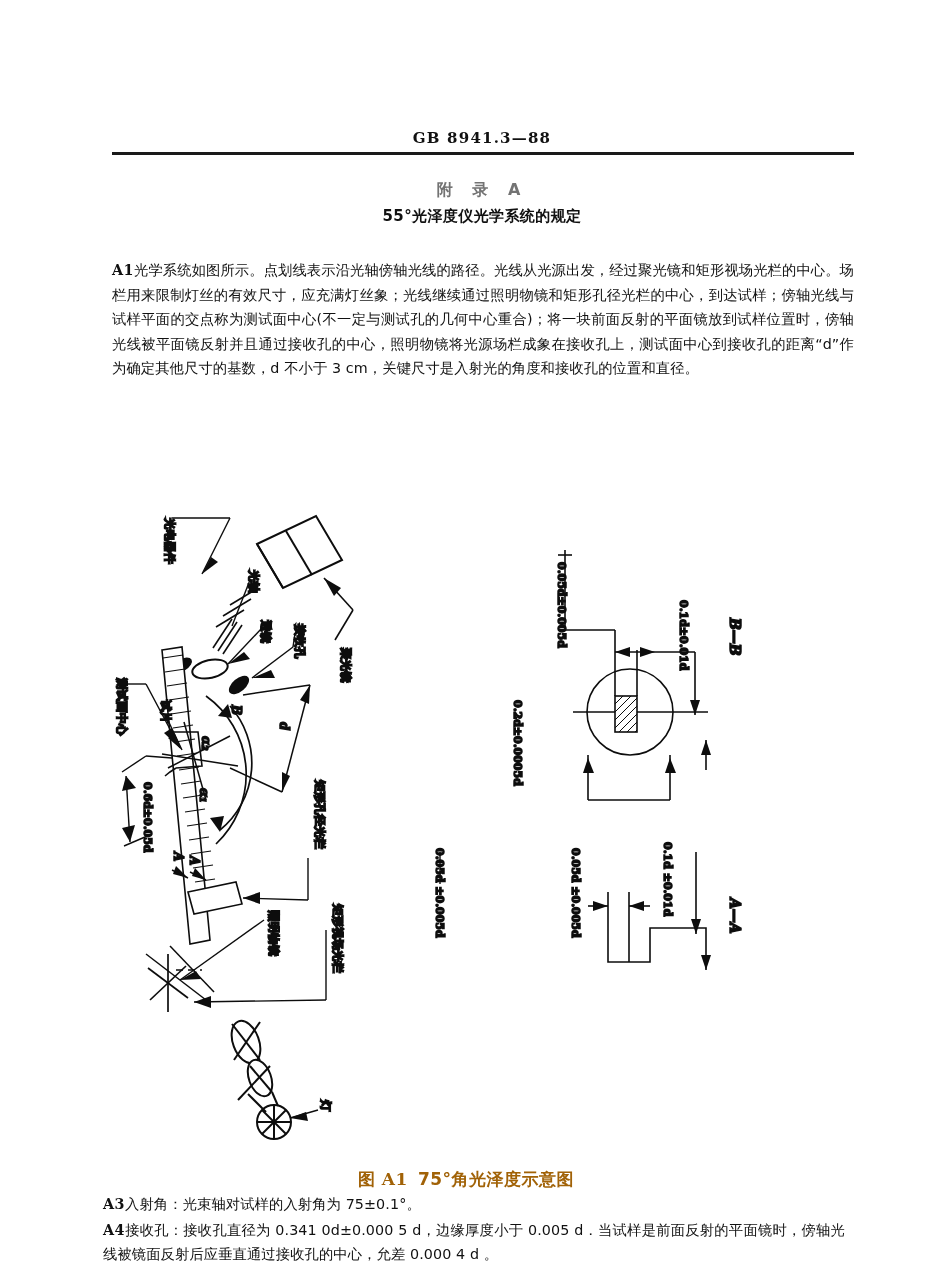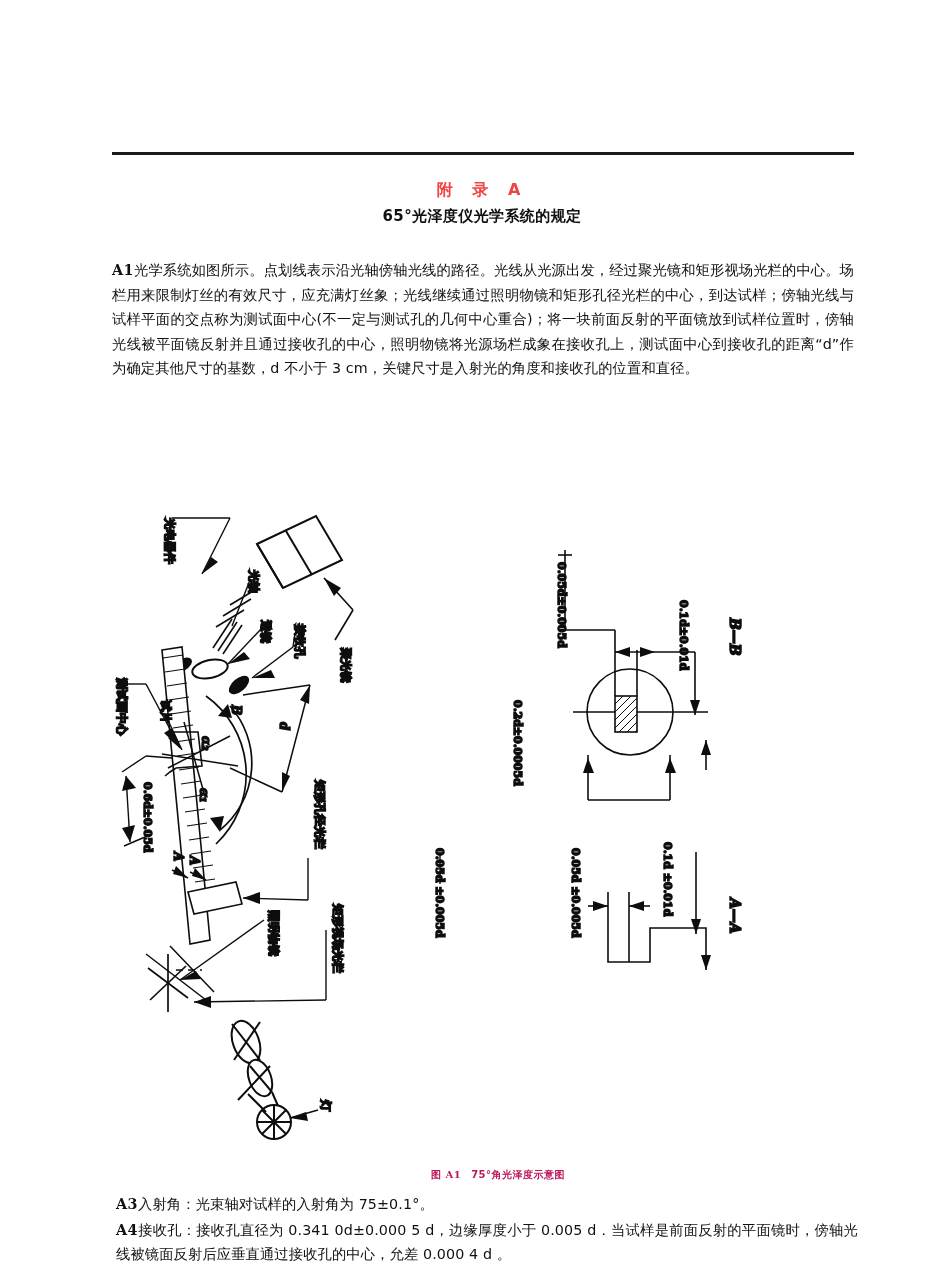"GB 8941.3—88" div.header { html: none -> <div> <span>GB 8941.3—88</span> </div> }
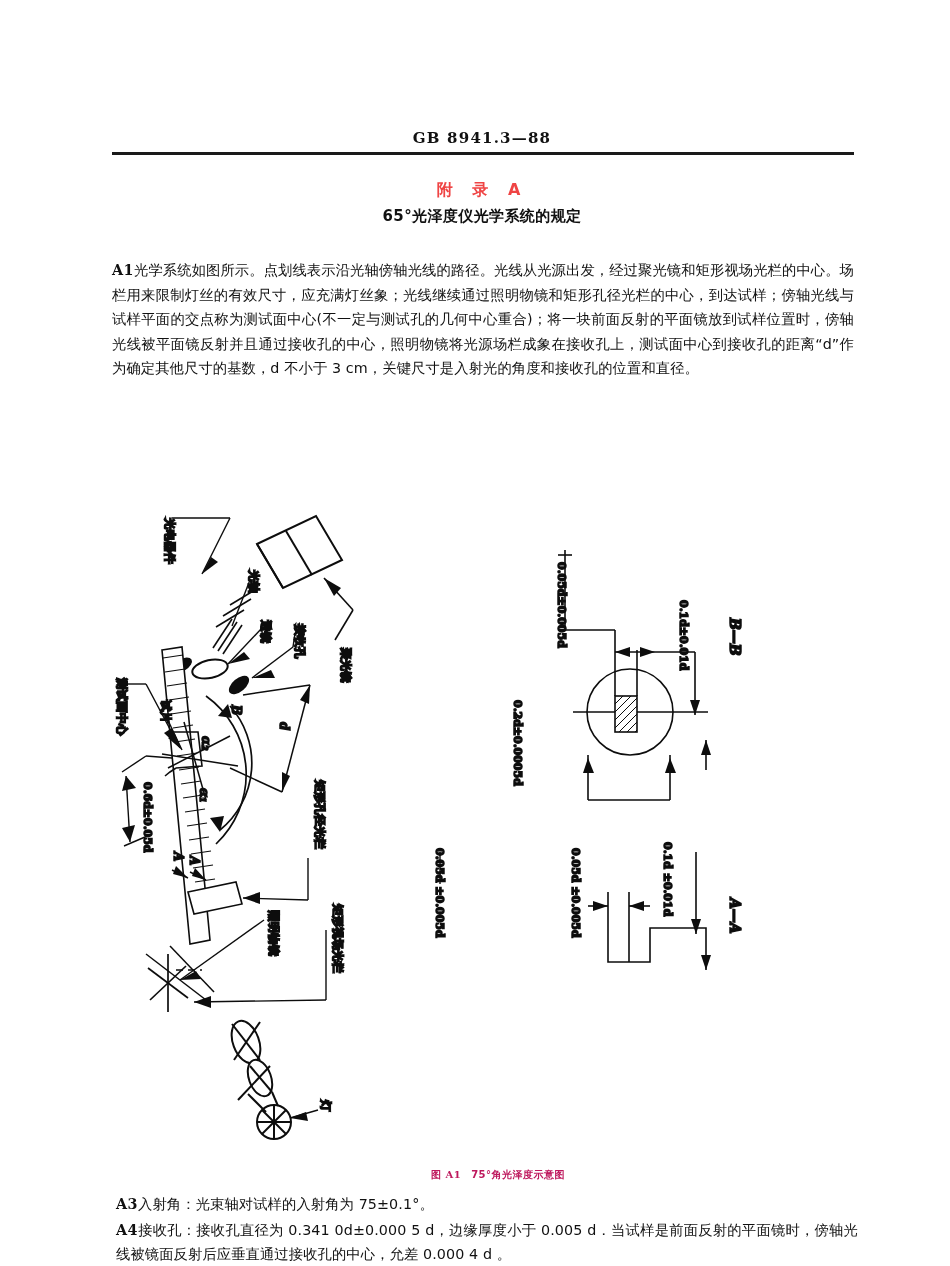"附 录 A" .appendix-title { color: #ef4444 -> #737373 }
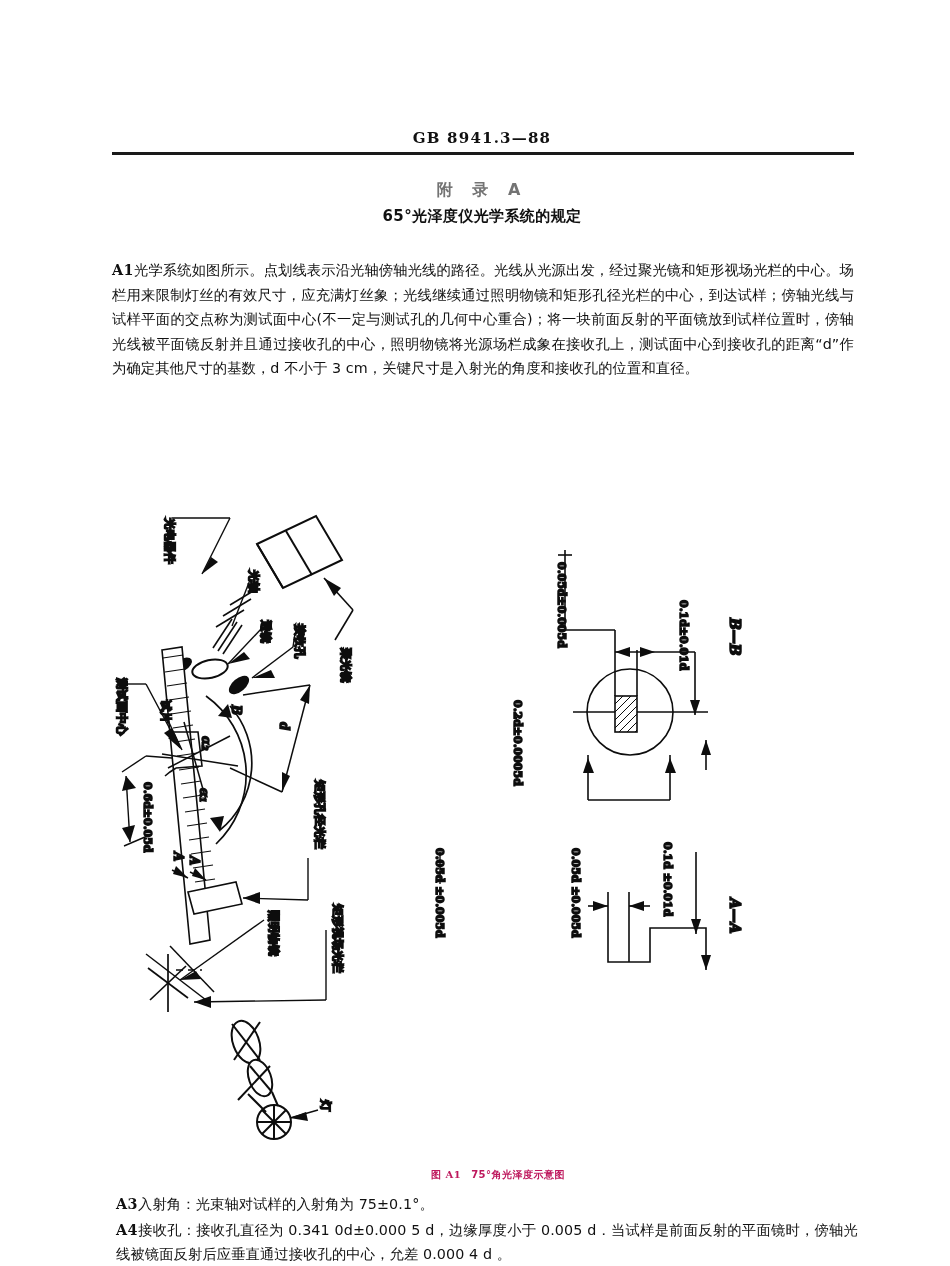"65°光泽度仪光学系统的规定" div.appendix-sub { text: 65 -> 55 }
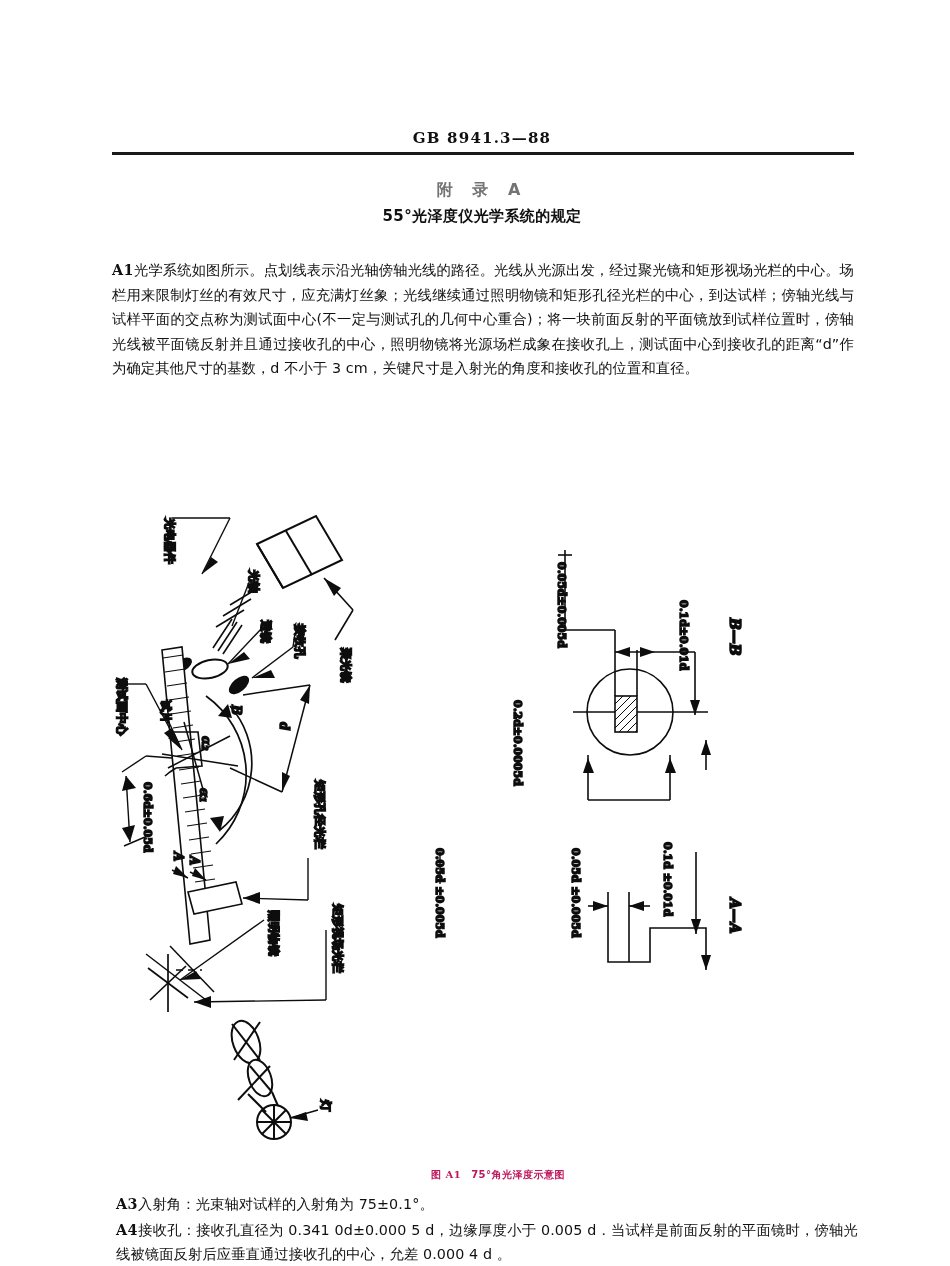"图 A1 75°角光泽度示意图" .fig-caption { color: #be185d -> #a16207; font-size: 10px -> 17px; left: 128px -> 96px }
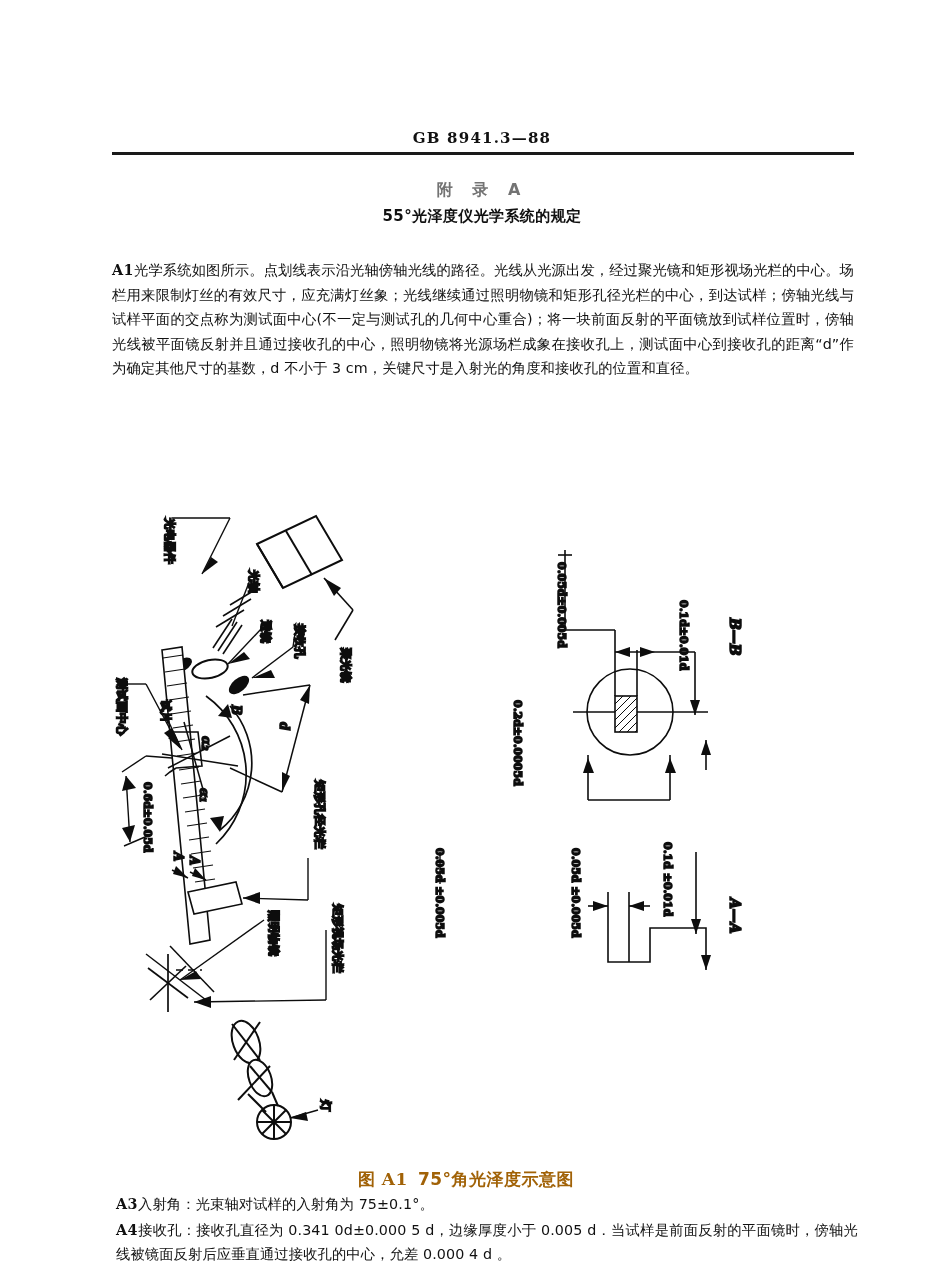"A3入射角：光束轴对试样的入射角为 75±0.1°。" .footer-block { left: 116px -> 103px }
